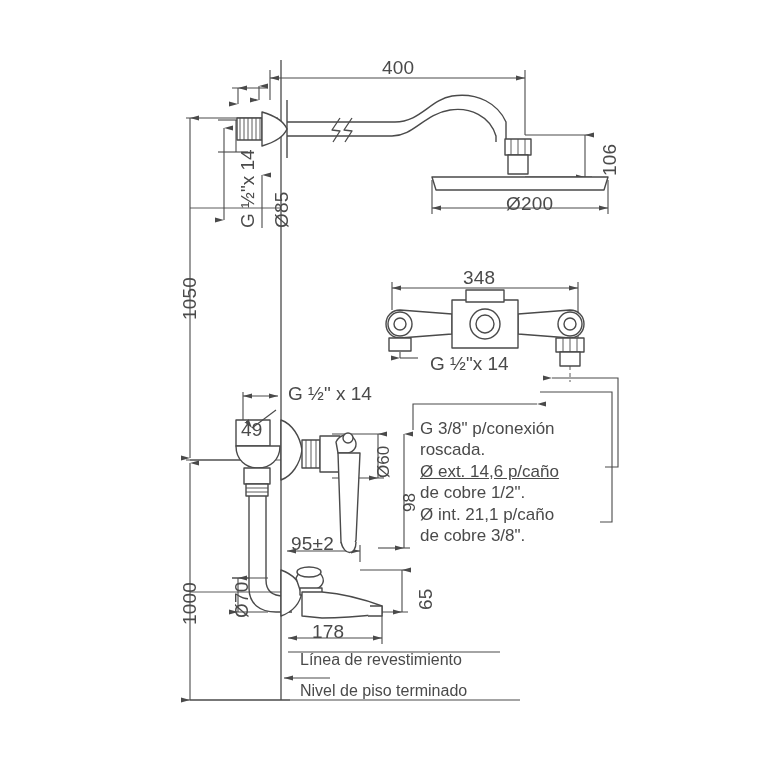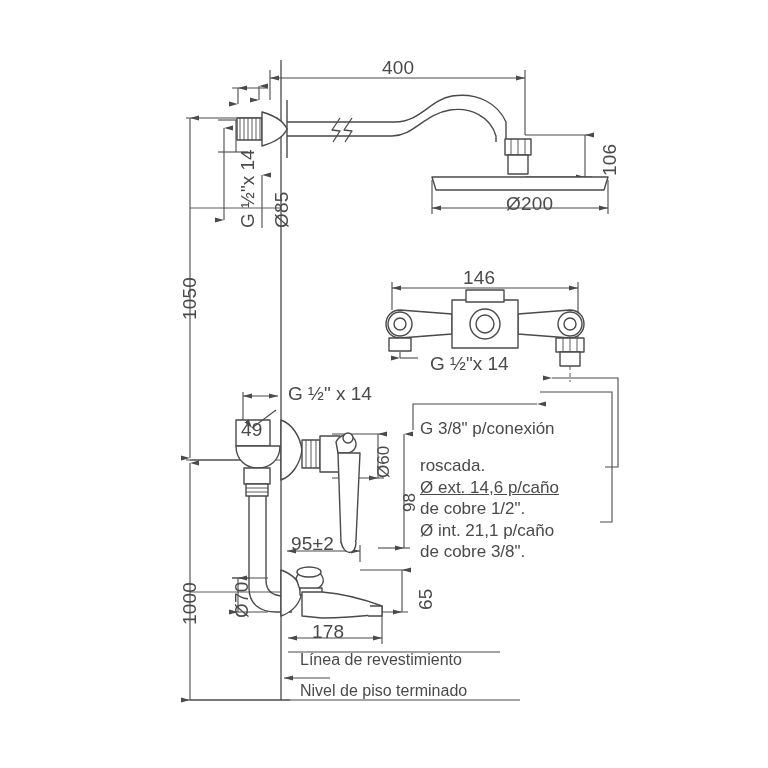"146" div.lbl { text: 146 -> 348 }
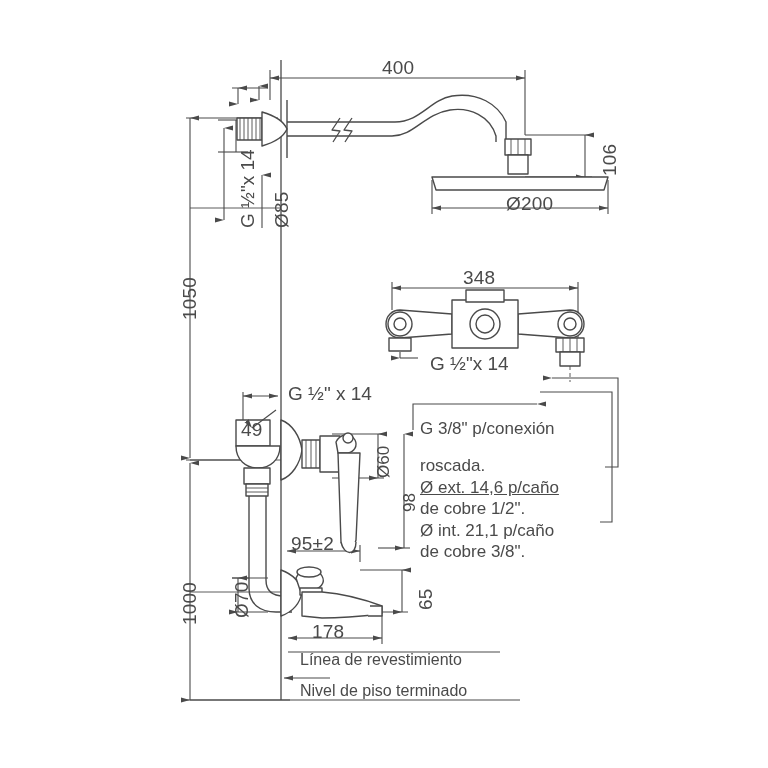"roscada." div.lbl { margin-top: 16px -> none }
